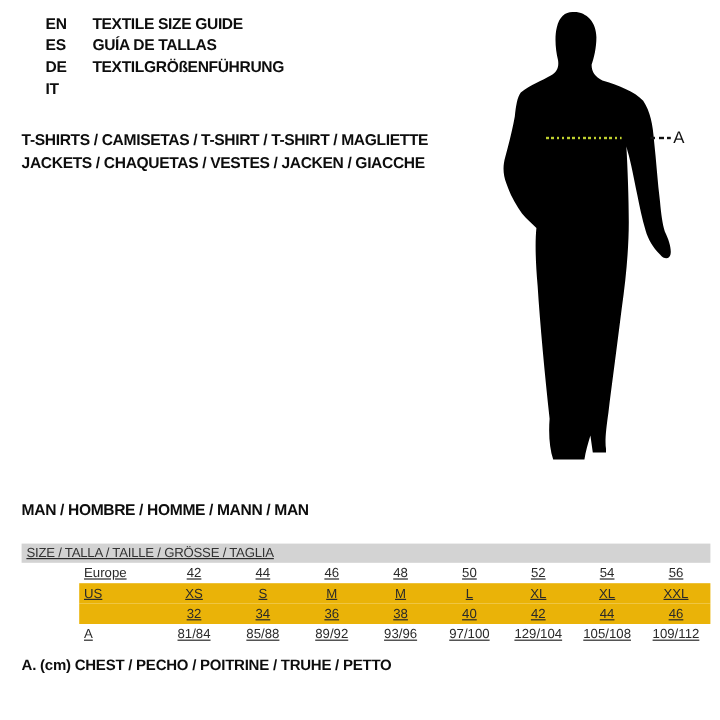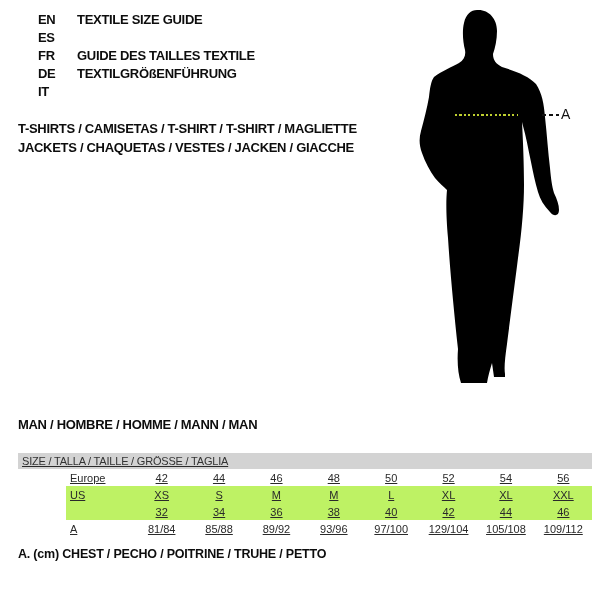"GUÍA DE TALLAS" span.label { html: none -> <span>GUÍA DE TALLAS</span> }
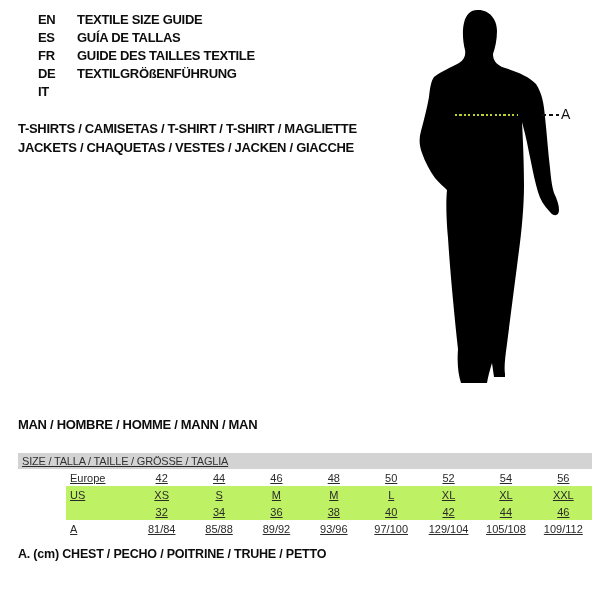"FR" div.lang-row { html: <div> <span>FR</span> <span>GUIDE DES TAILLES TEXTILE</span> </div> -> none }
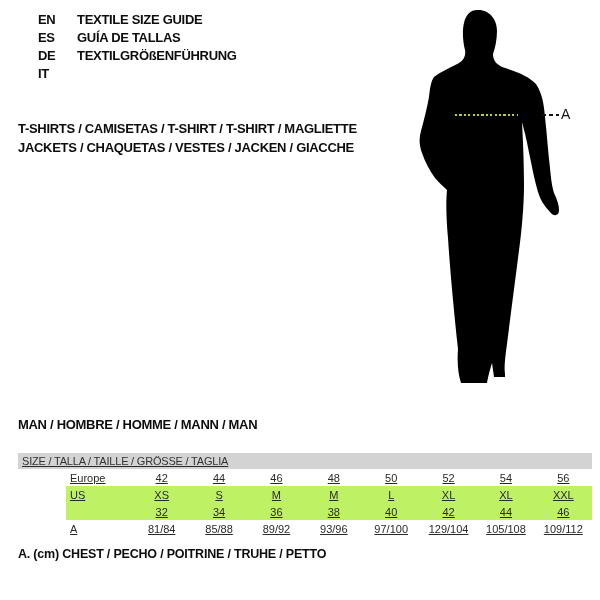"T-SHIRTS / CAMISETAS / T-SHIRT" .cats { top: 119px -> 107px }
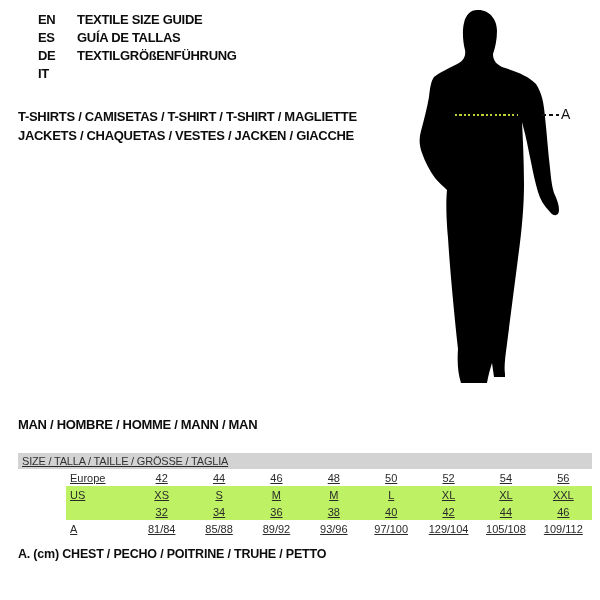"US" .t-row.shaded { background: #bef264 -> #eab308 }
